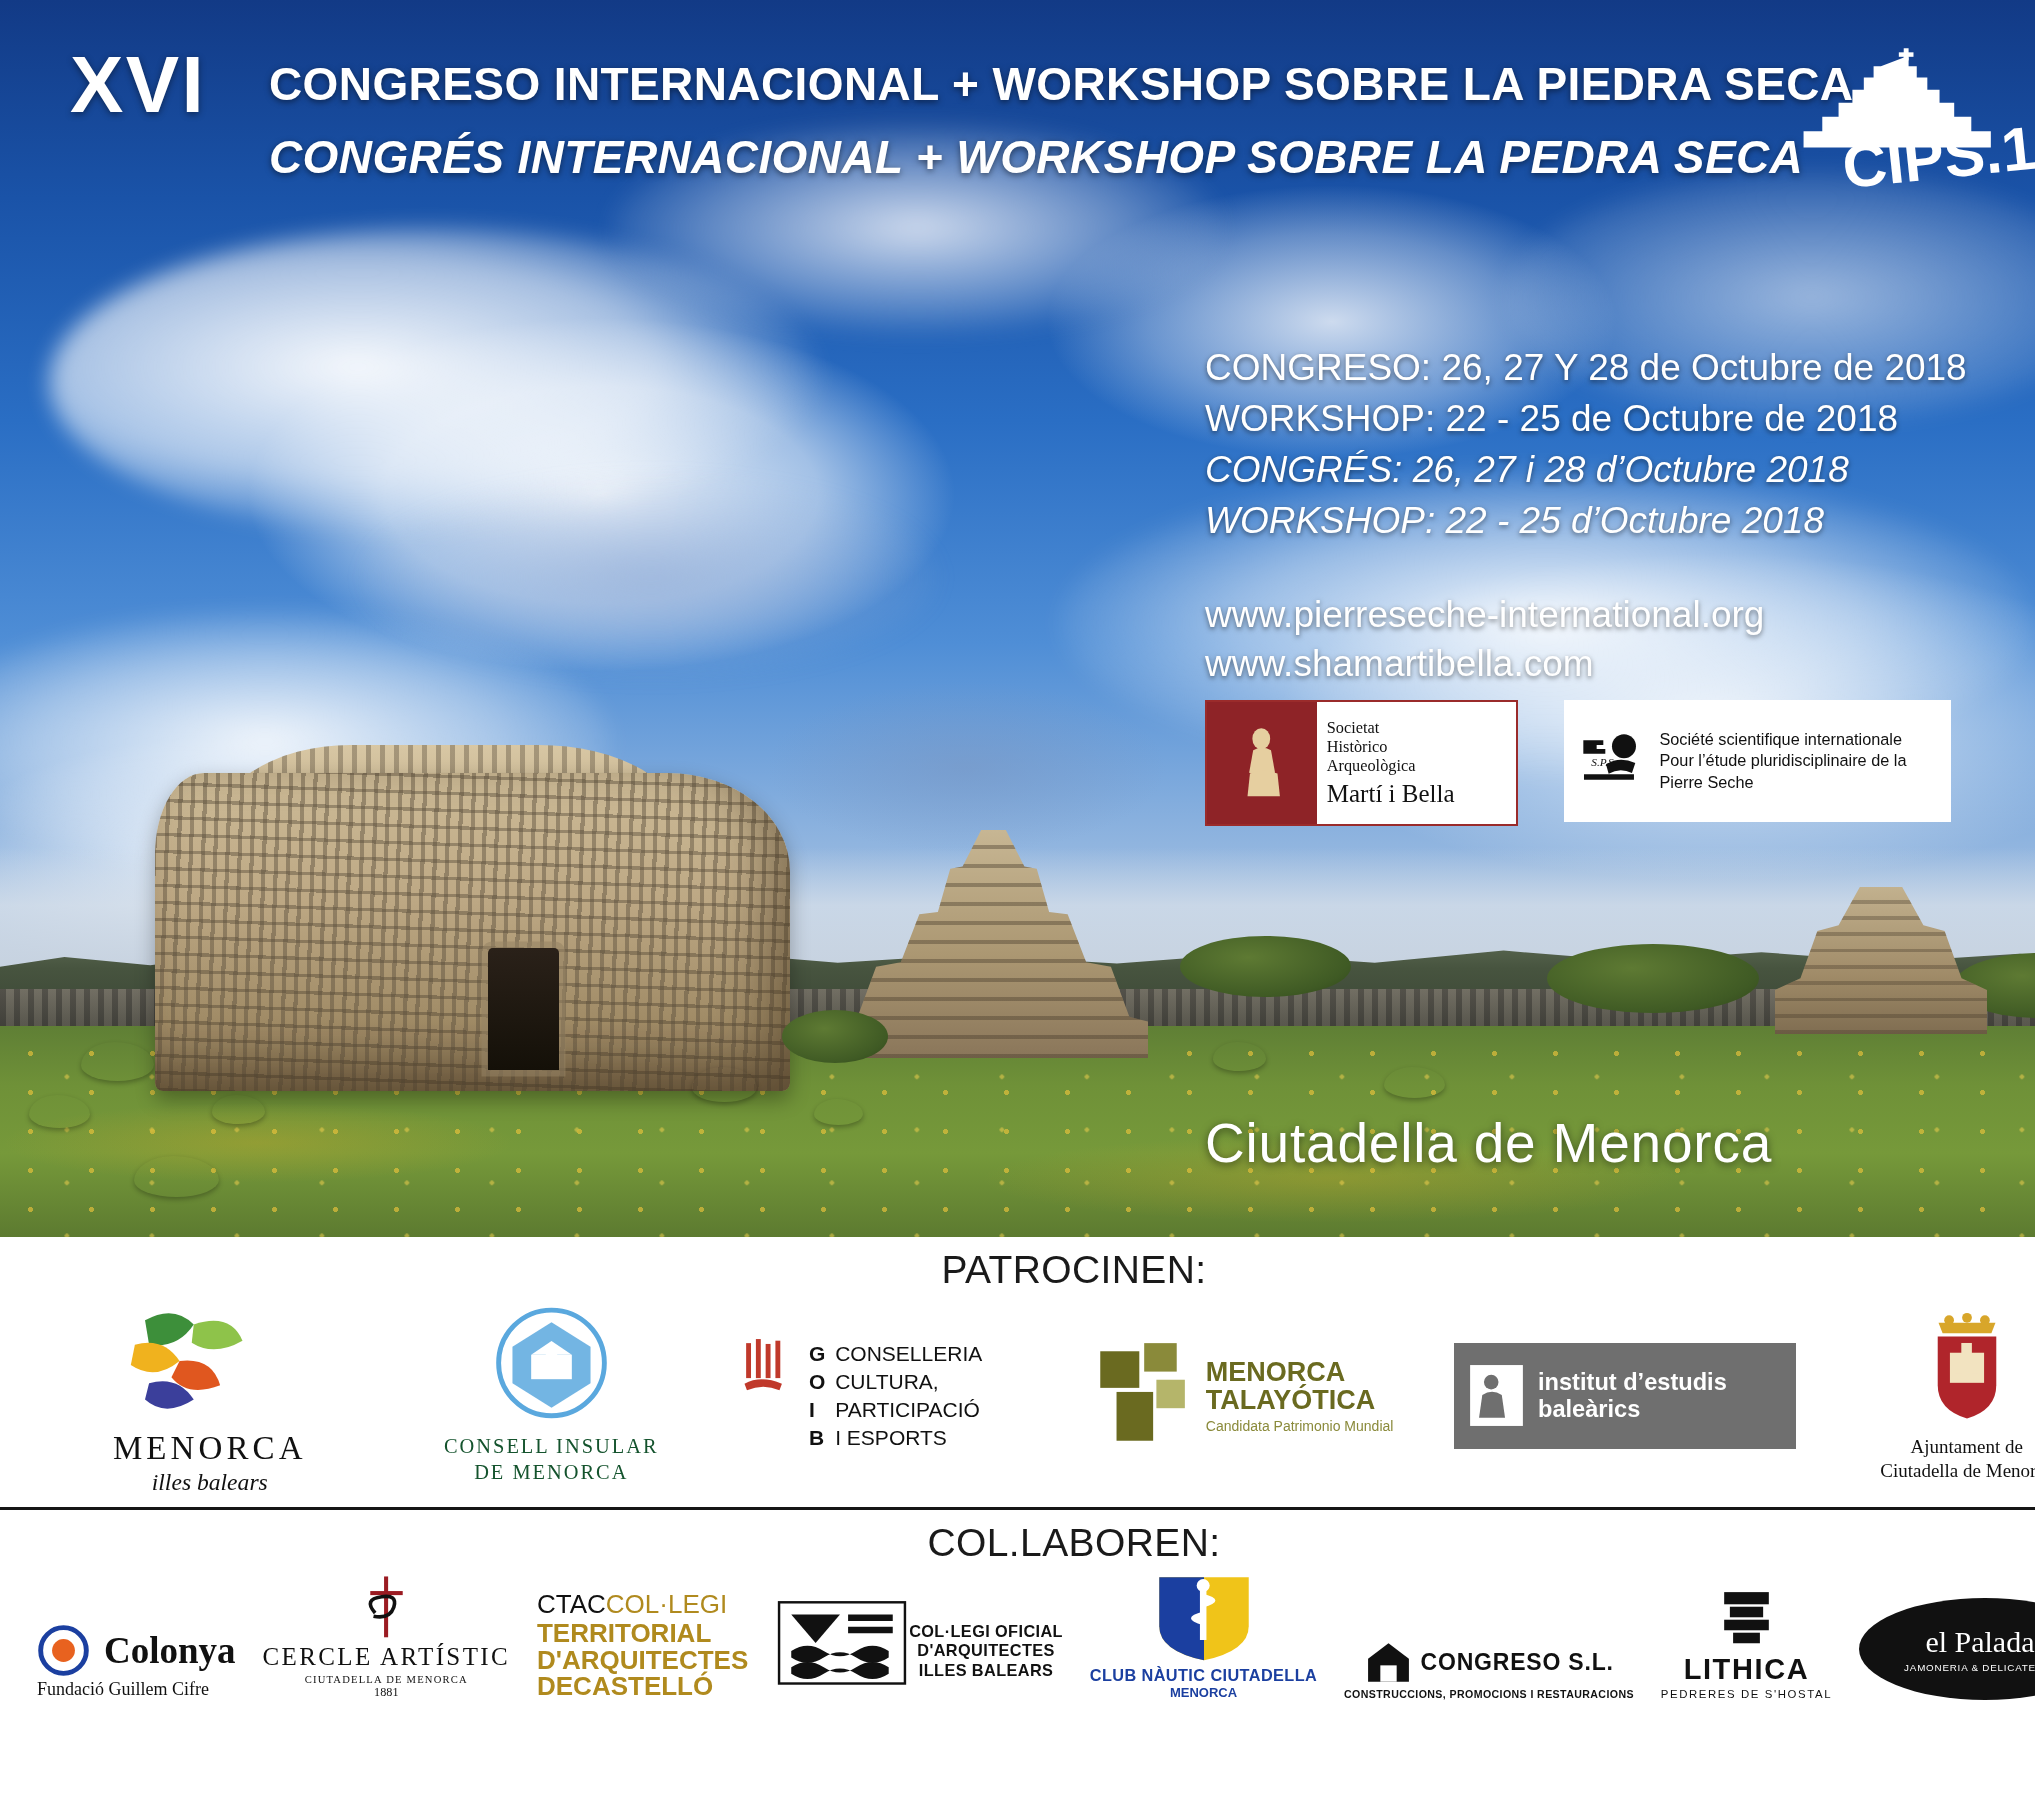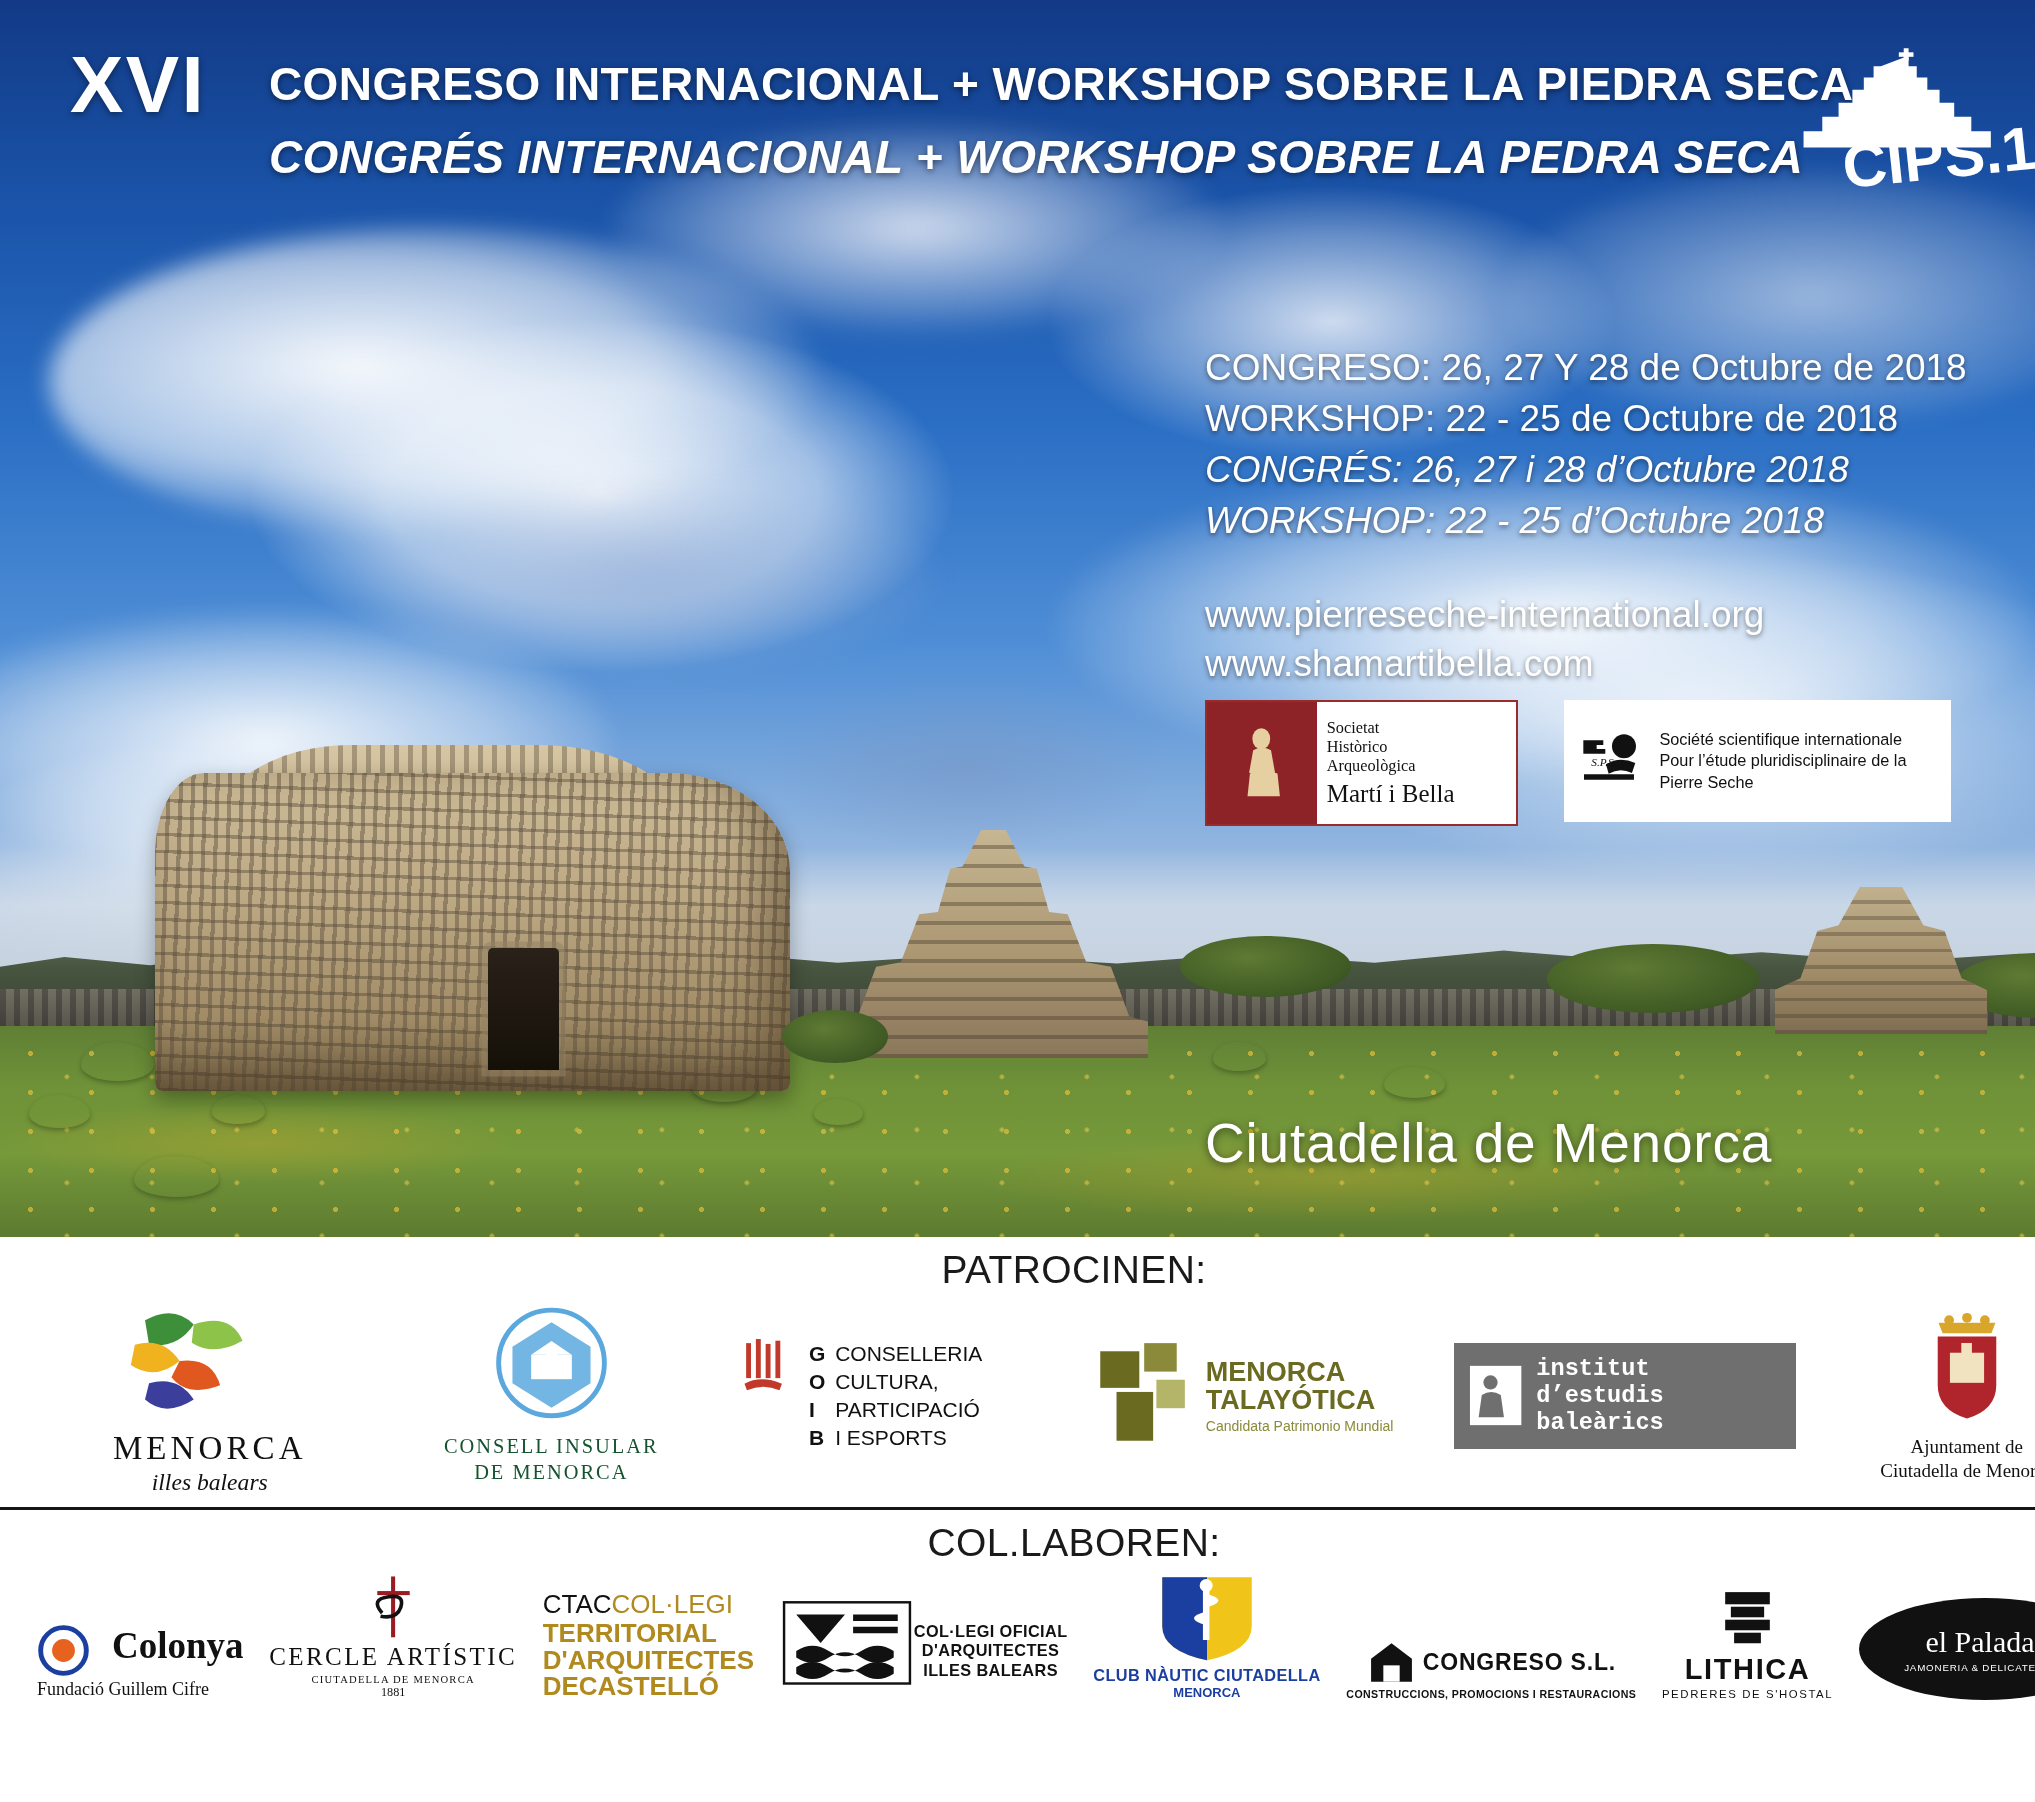"institut d’estudis" .ieb { font-family: Liberation Mono, monospace -> none }
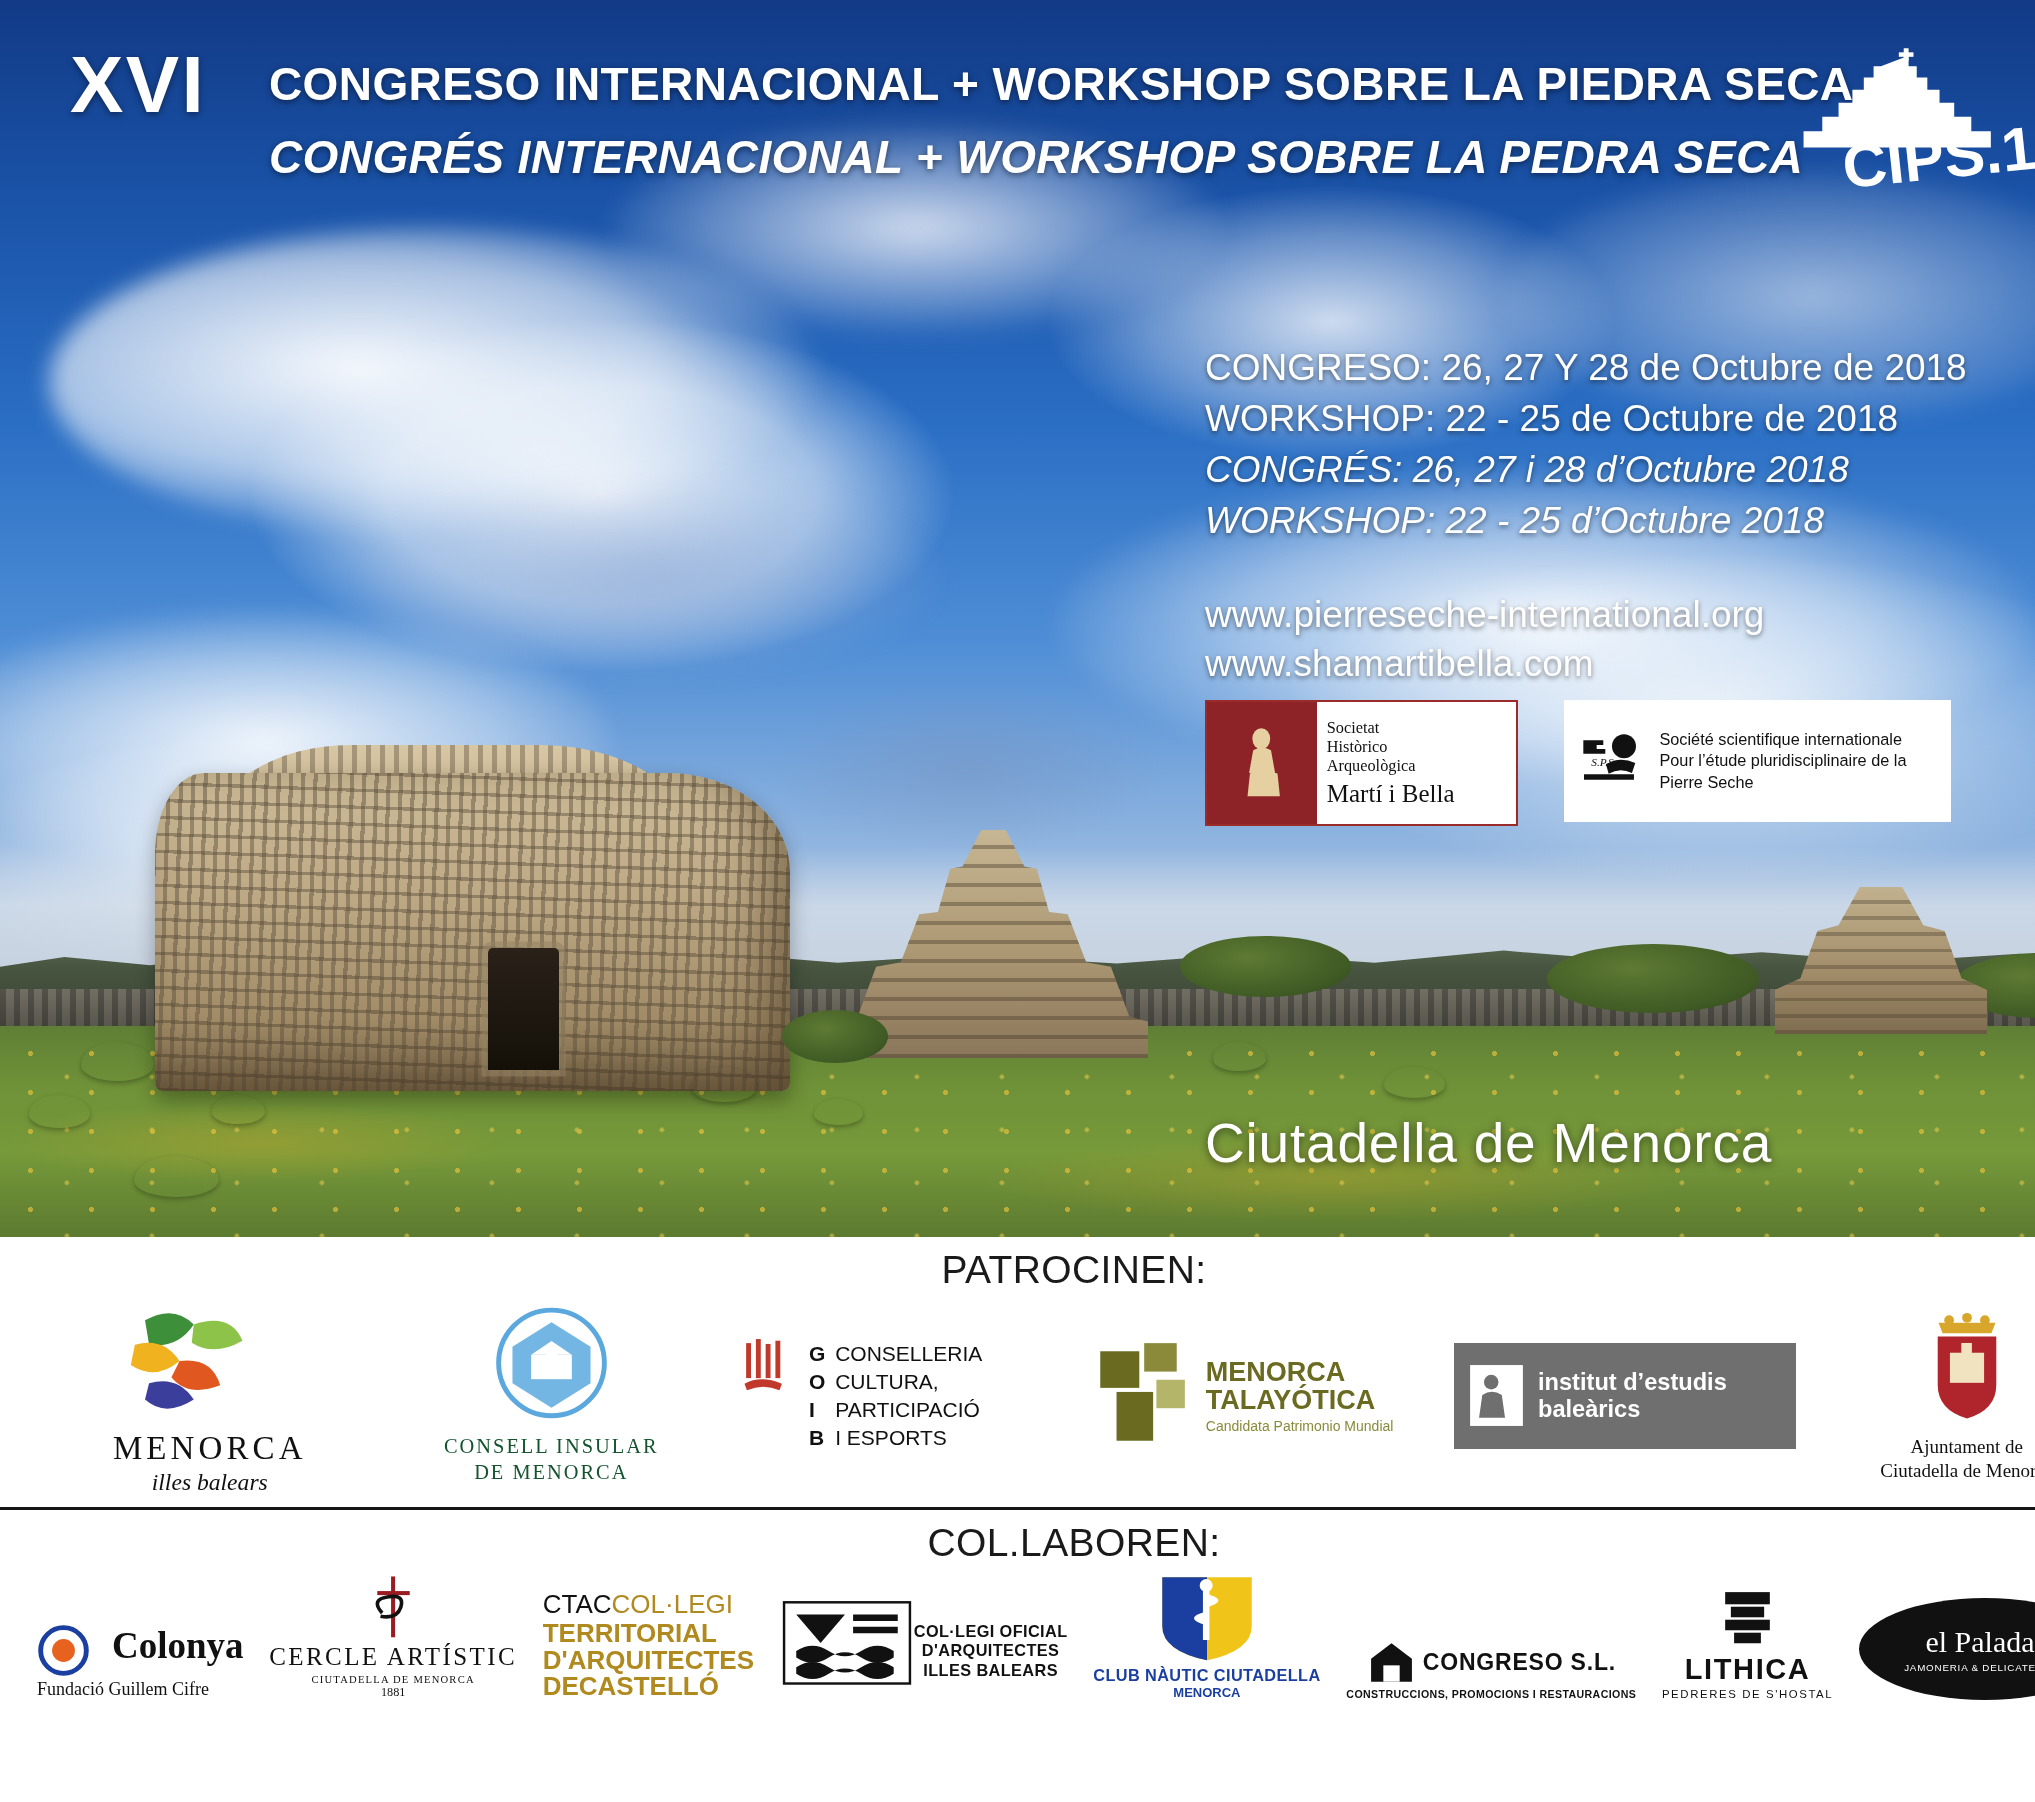"Colonya" .colonya-main { align-items: none -> center; gap: 22px -> 14px }
